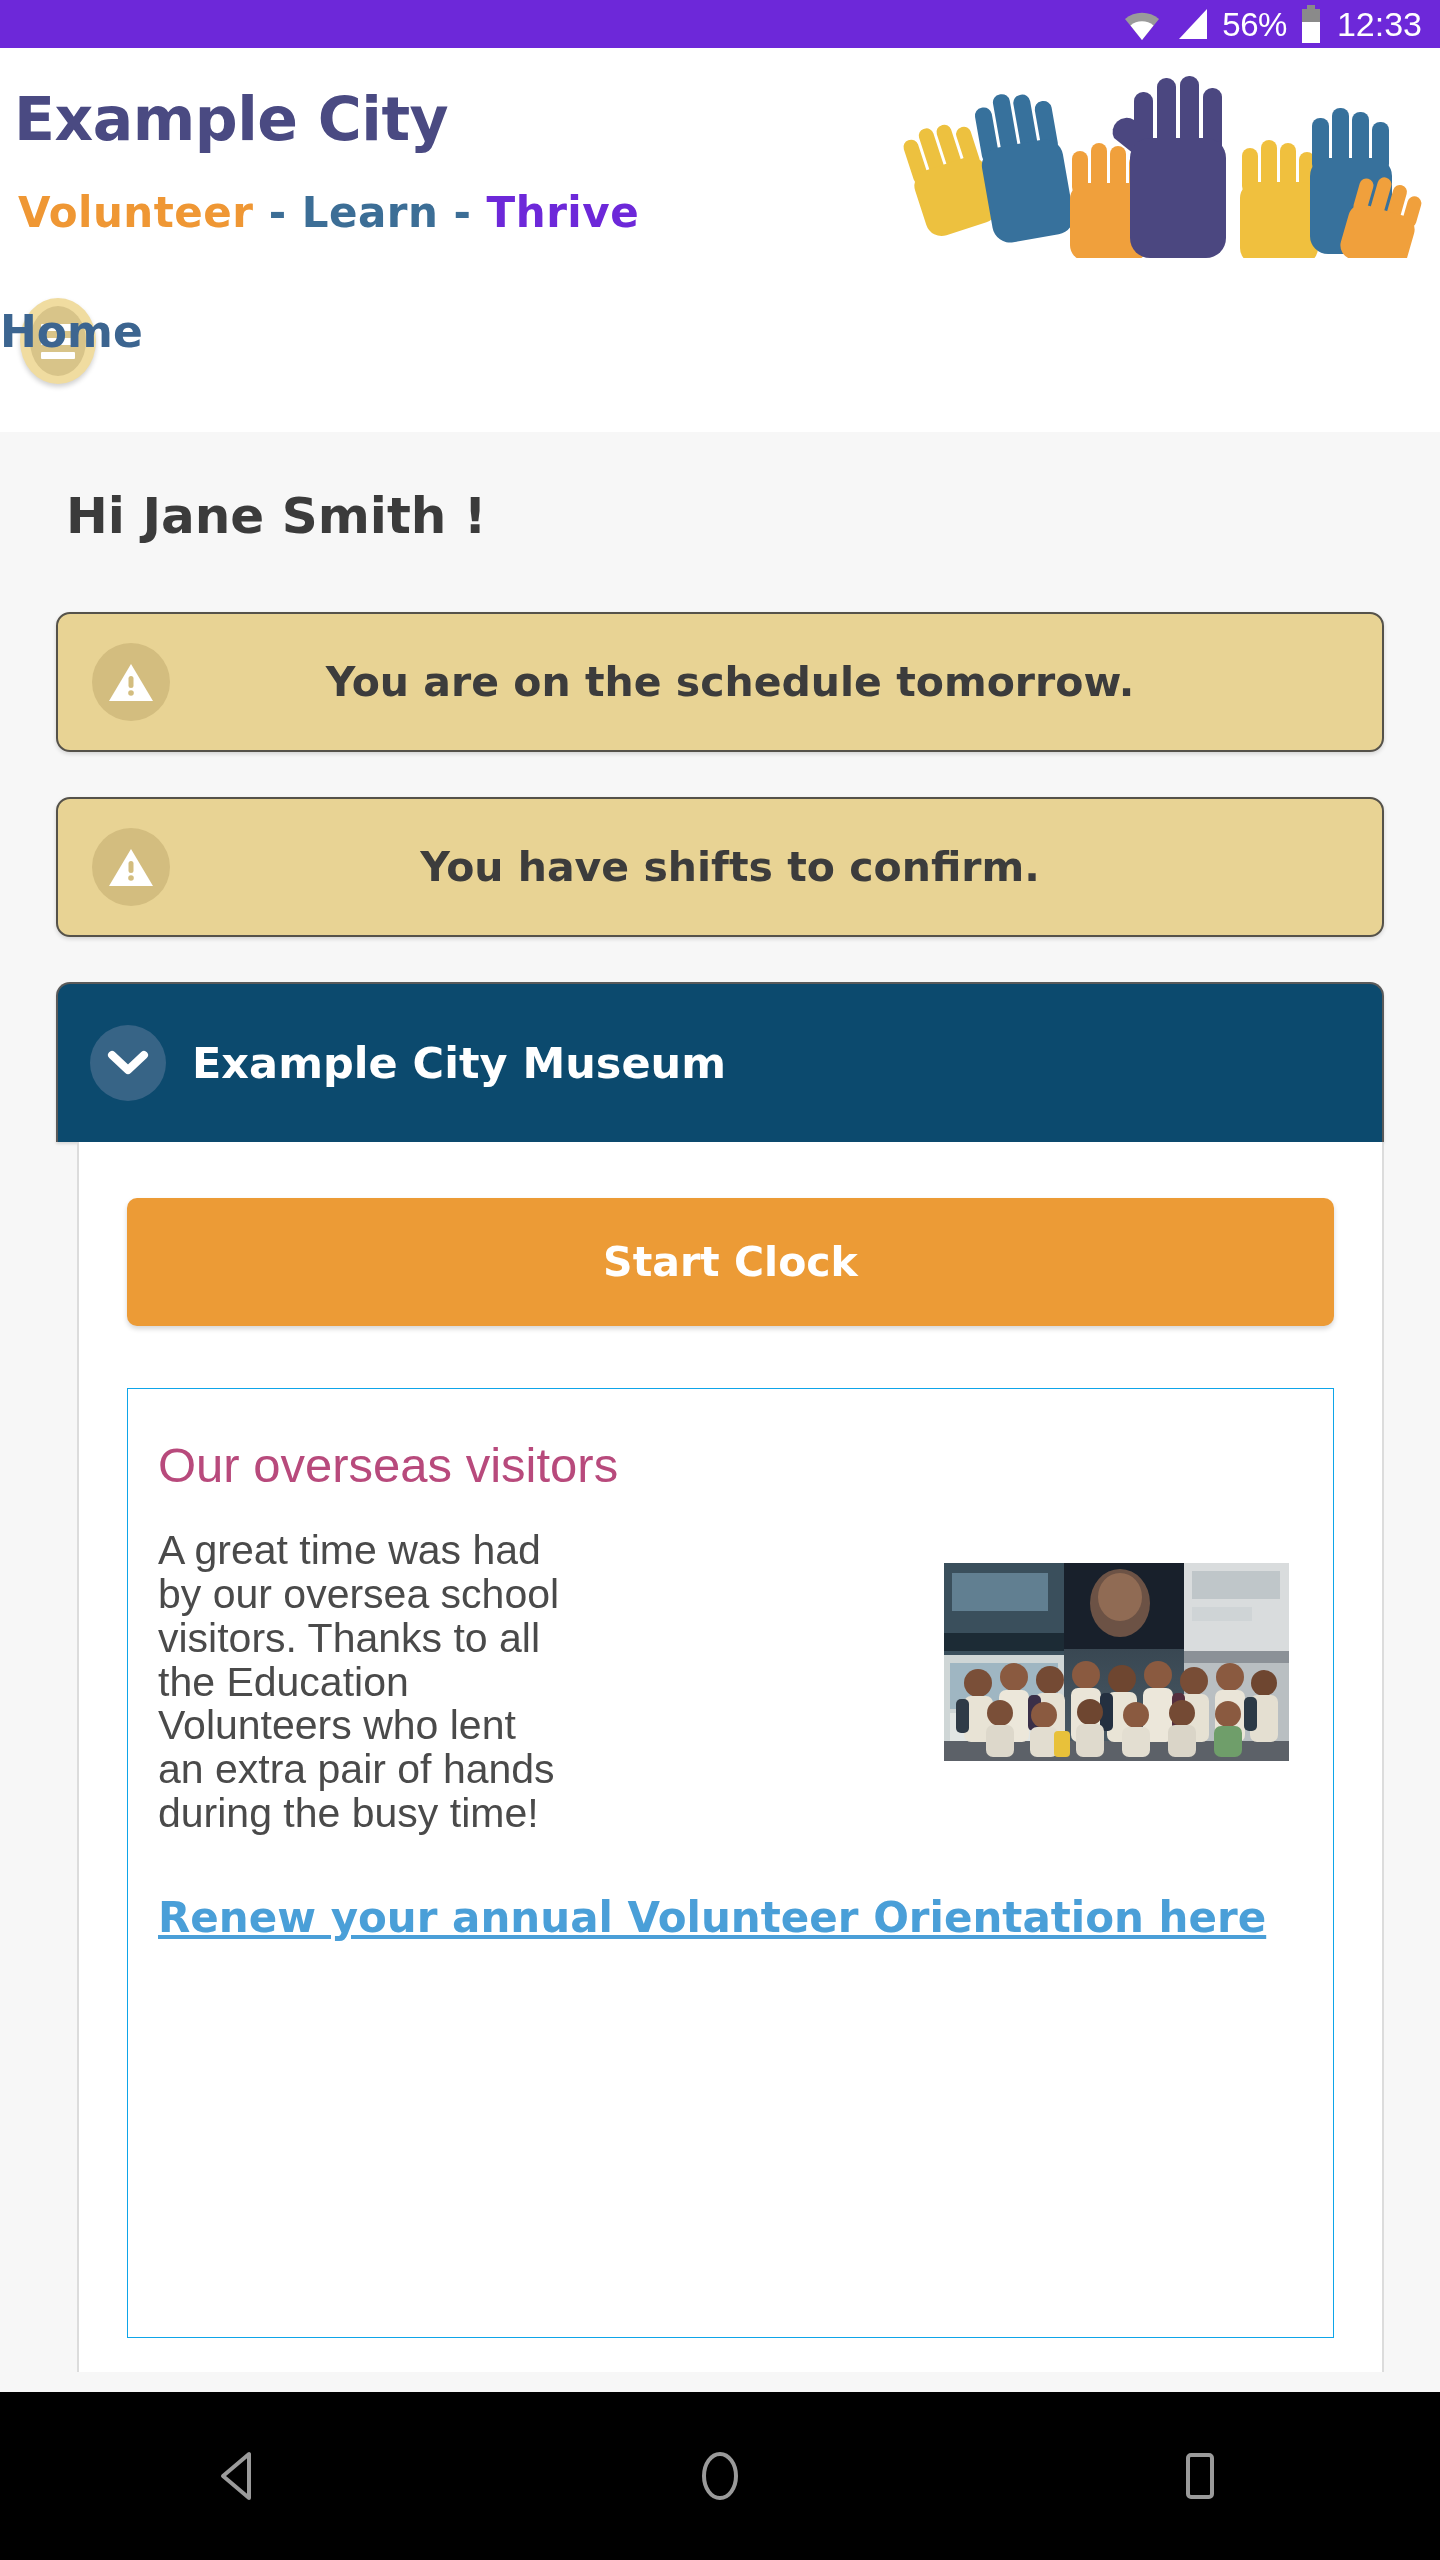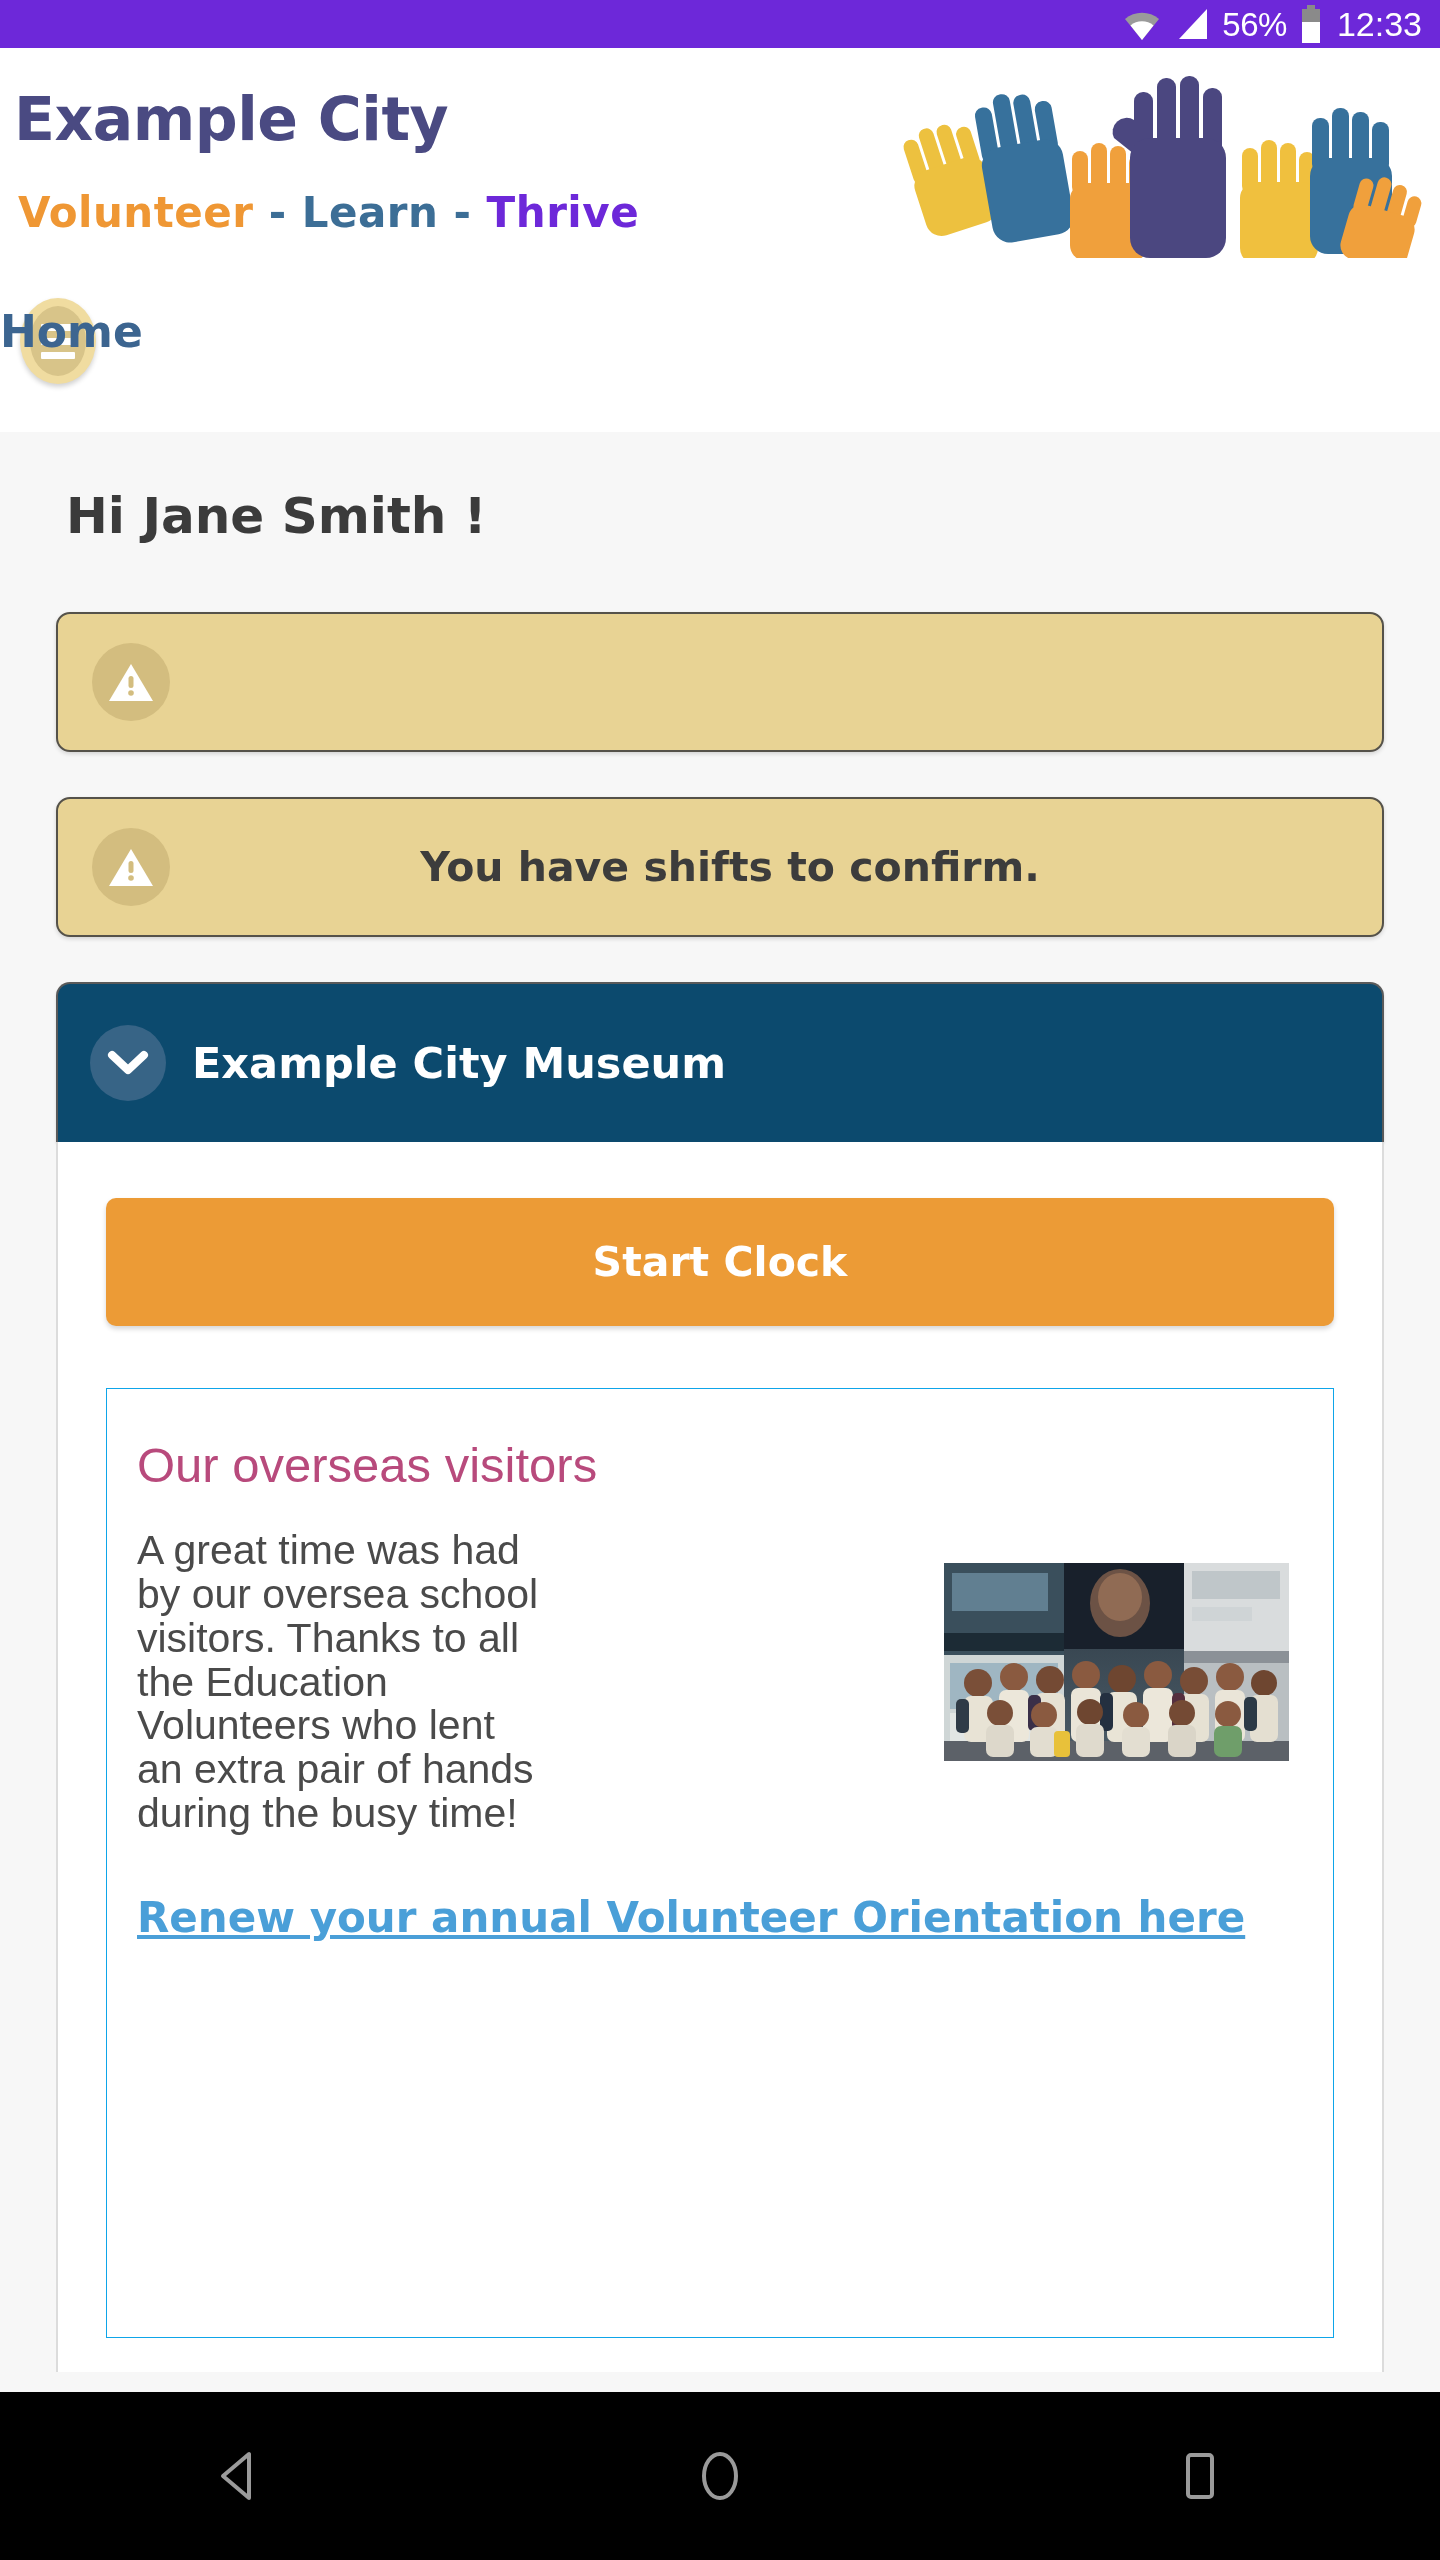"You are on the schedule" span.alert-text { html: none -> <span>You are on the schedule tomorrow.</span> }
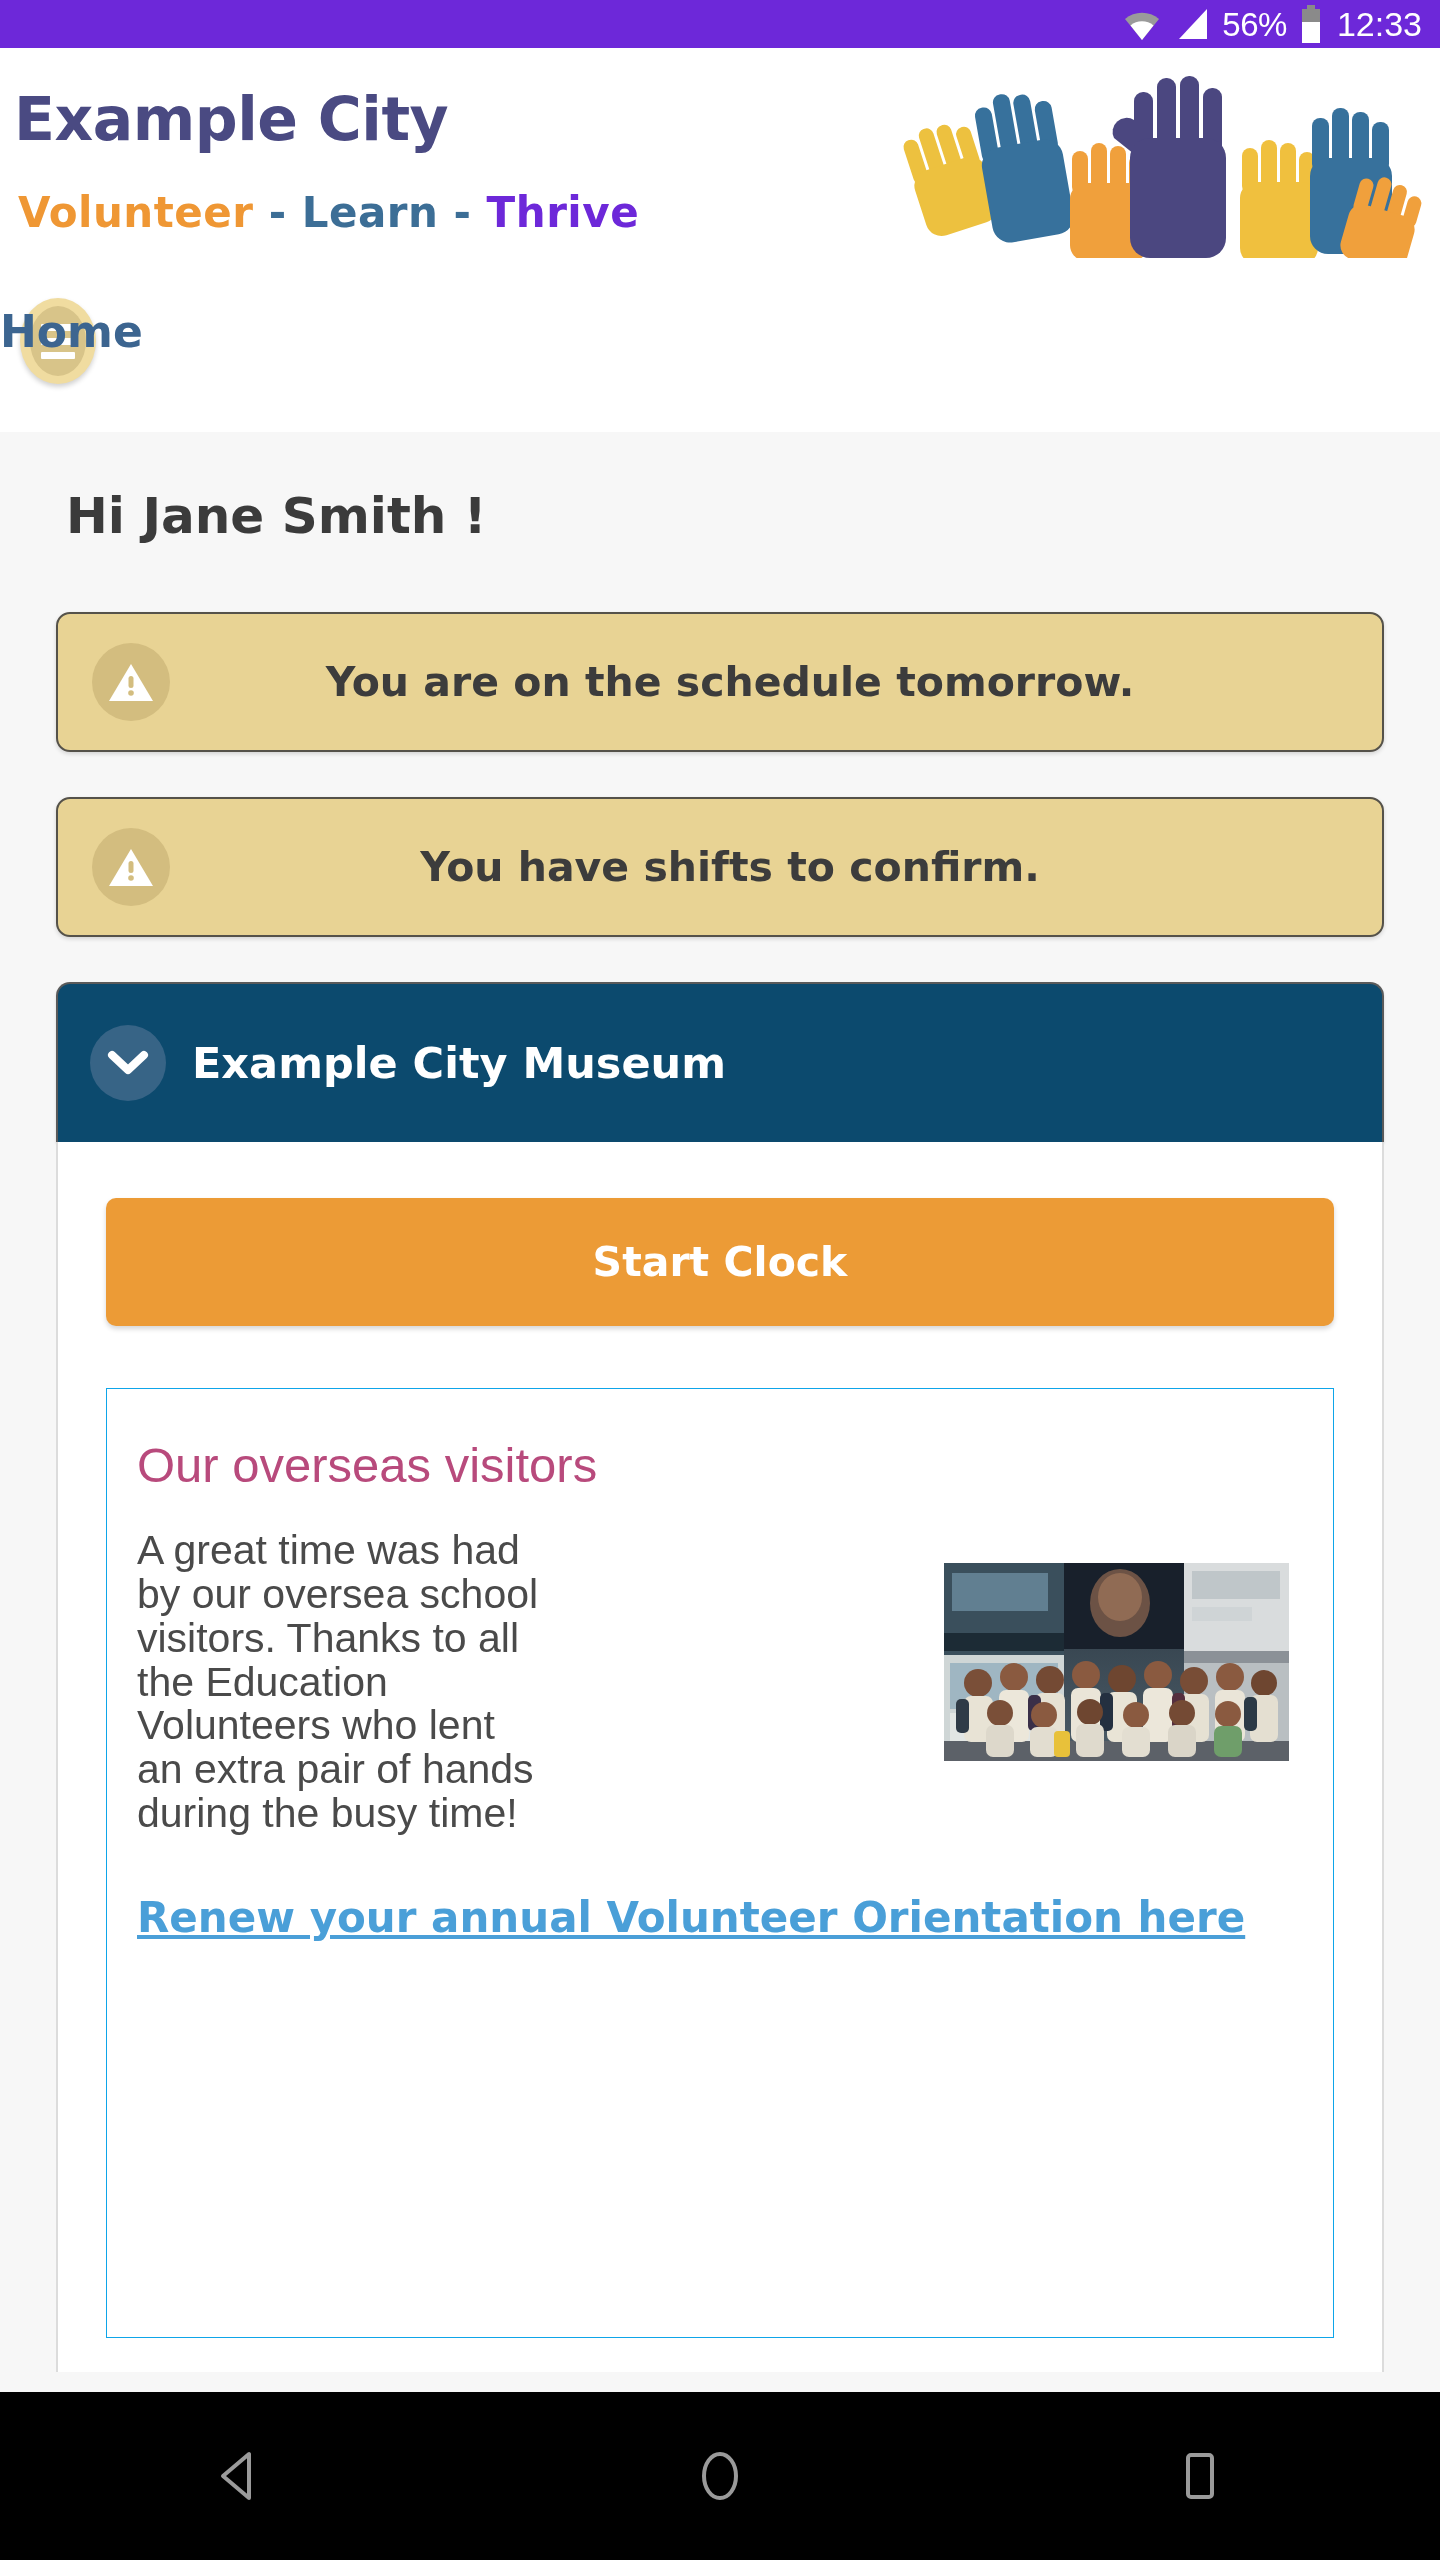"Start Clock" #accordion-panel { margin-left: none -> 21px }
